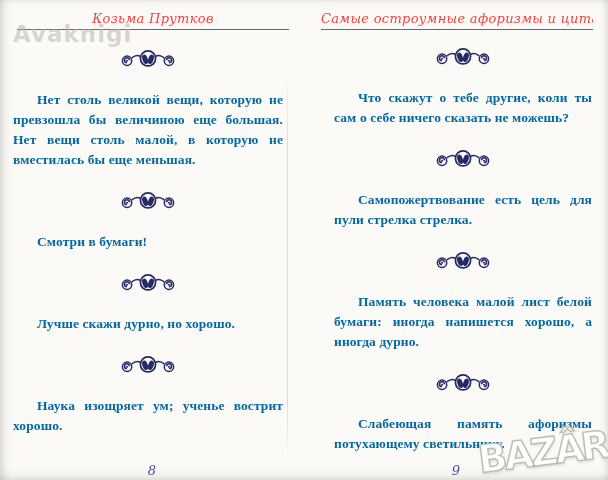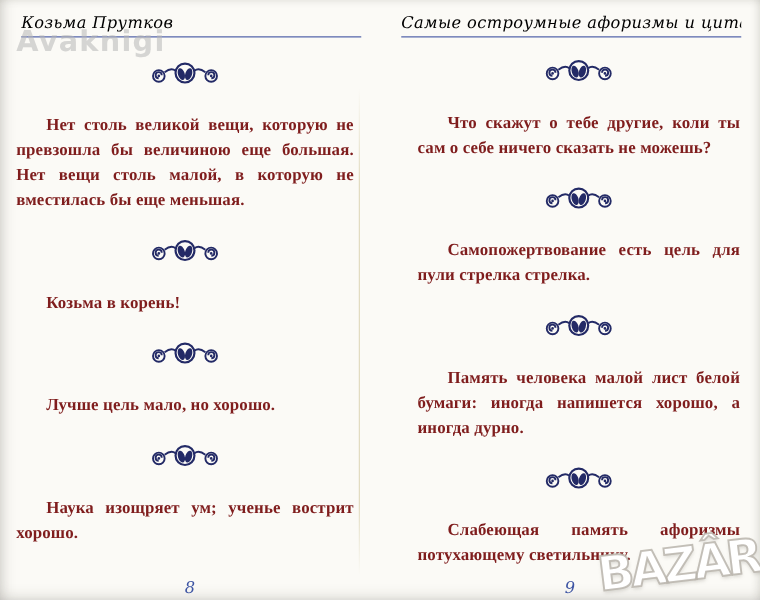"Козьма Прутков" .running-head { color: #000000 -> #ef4444; text-align: left -> center }
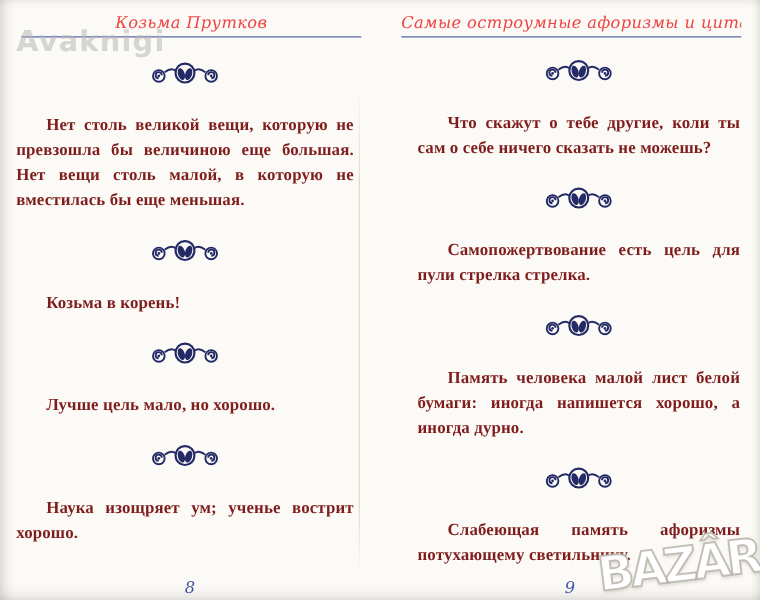"Нет столь великой вещи, которую" .aph { color: #7f1d1d -> #0369a1 }
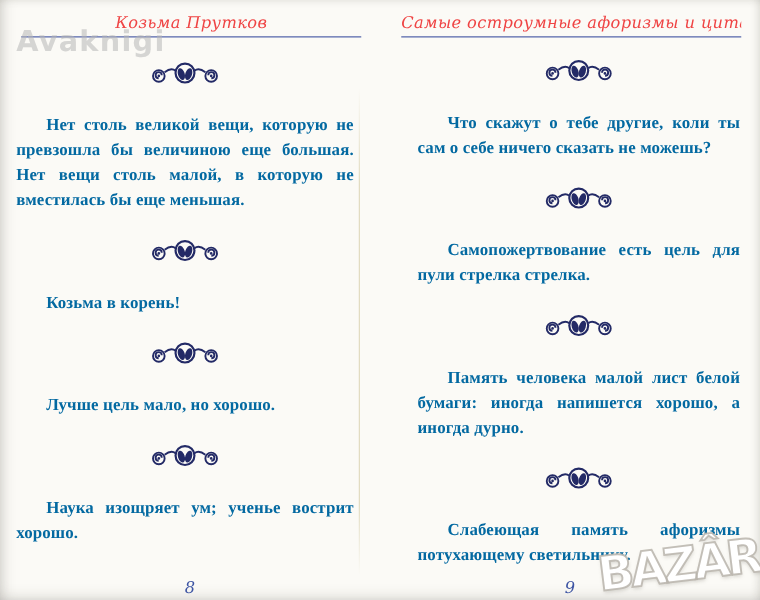"Козьма в корень!" p.aph { text: Козьма в корень -> Смотри в бумаги }
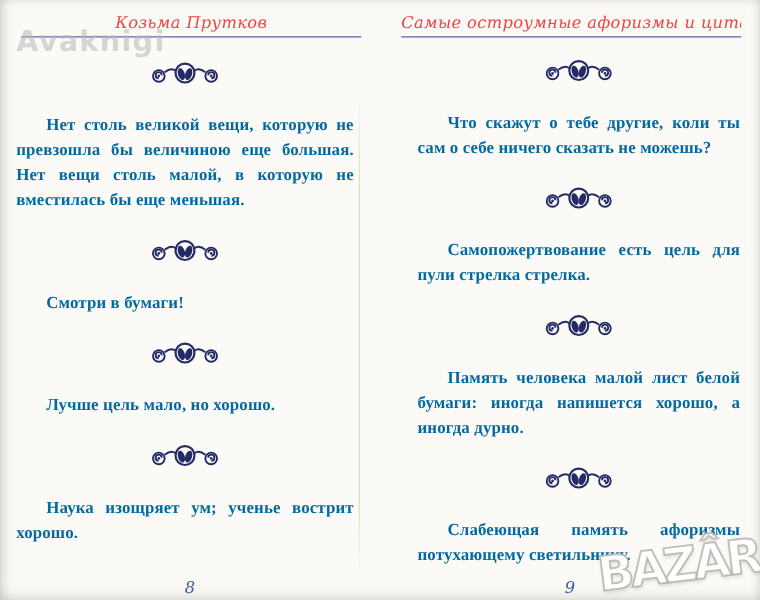"Лучше цель мало, но хорошо." p.aph { text: цель мало -> скажи дурно }
